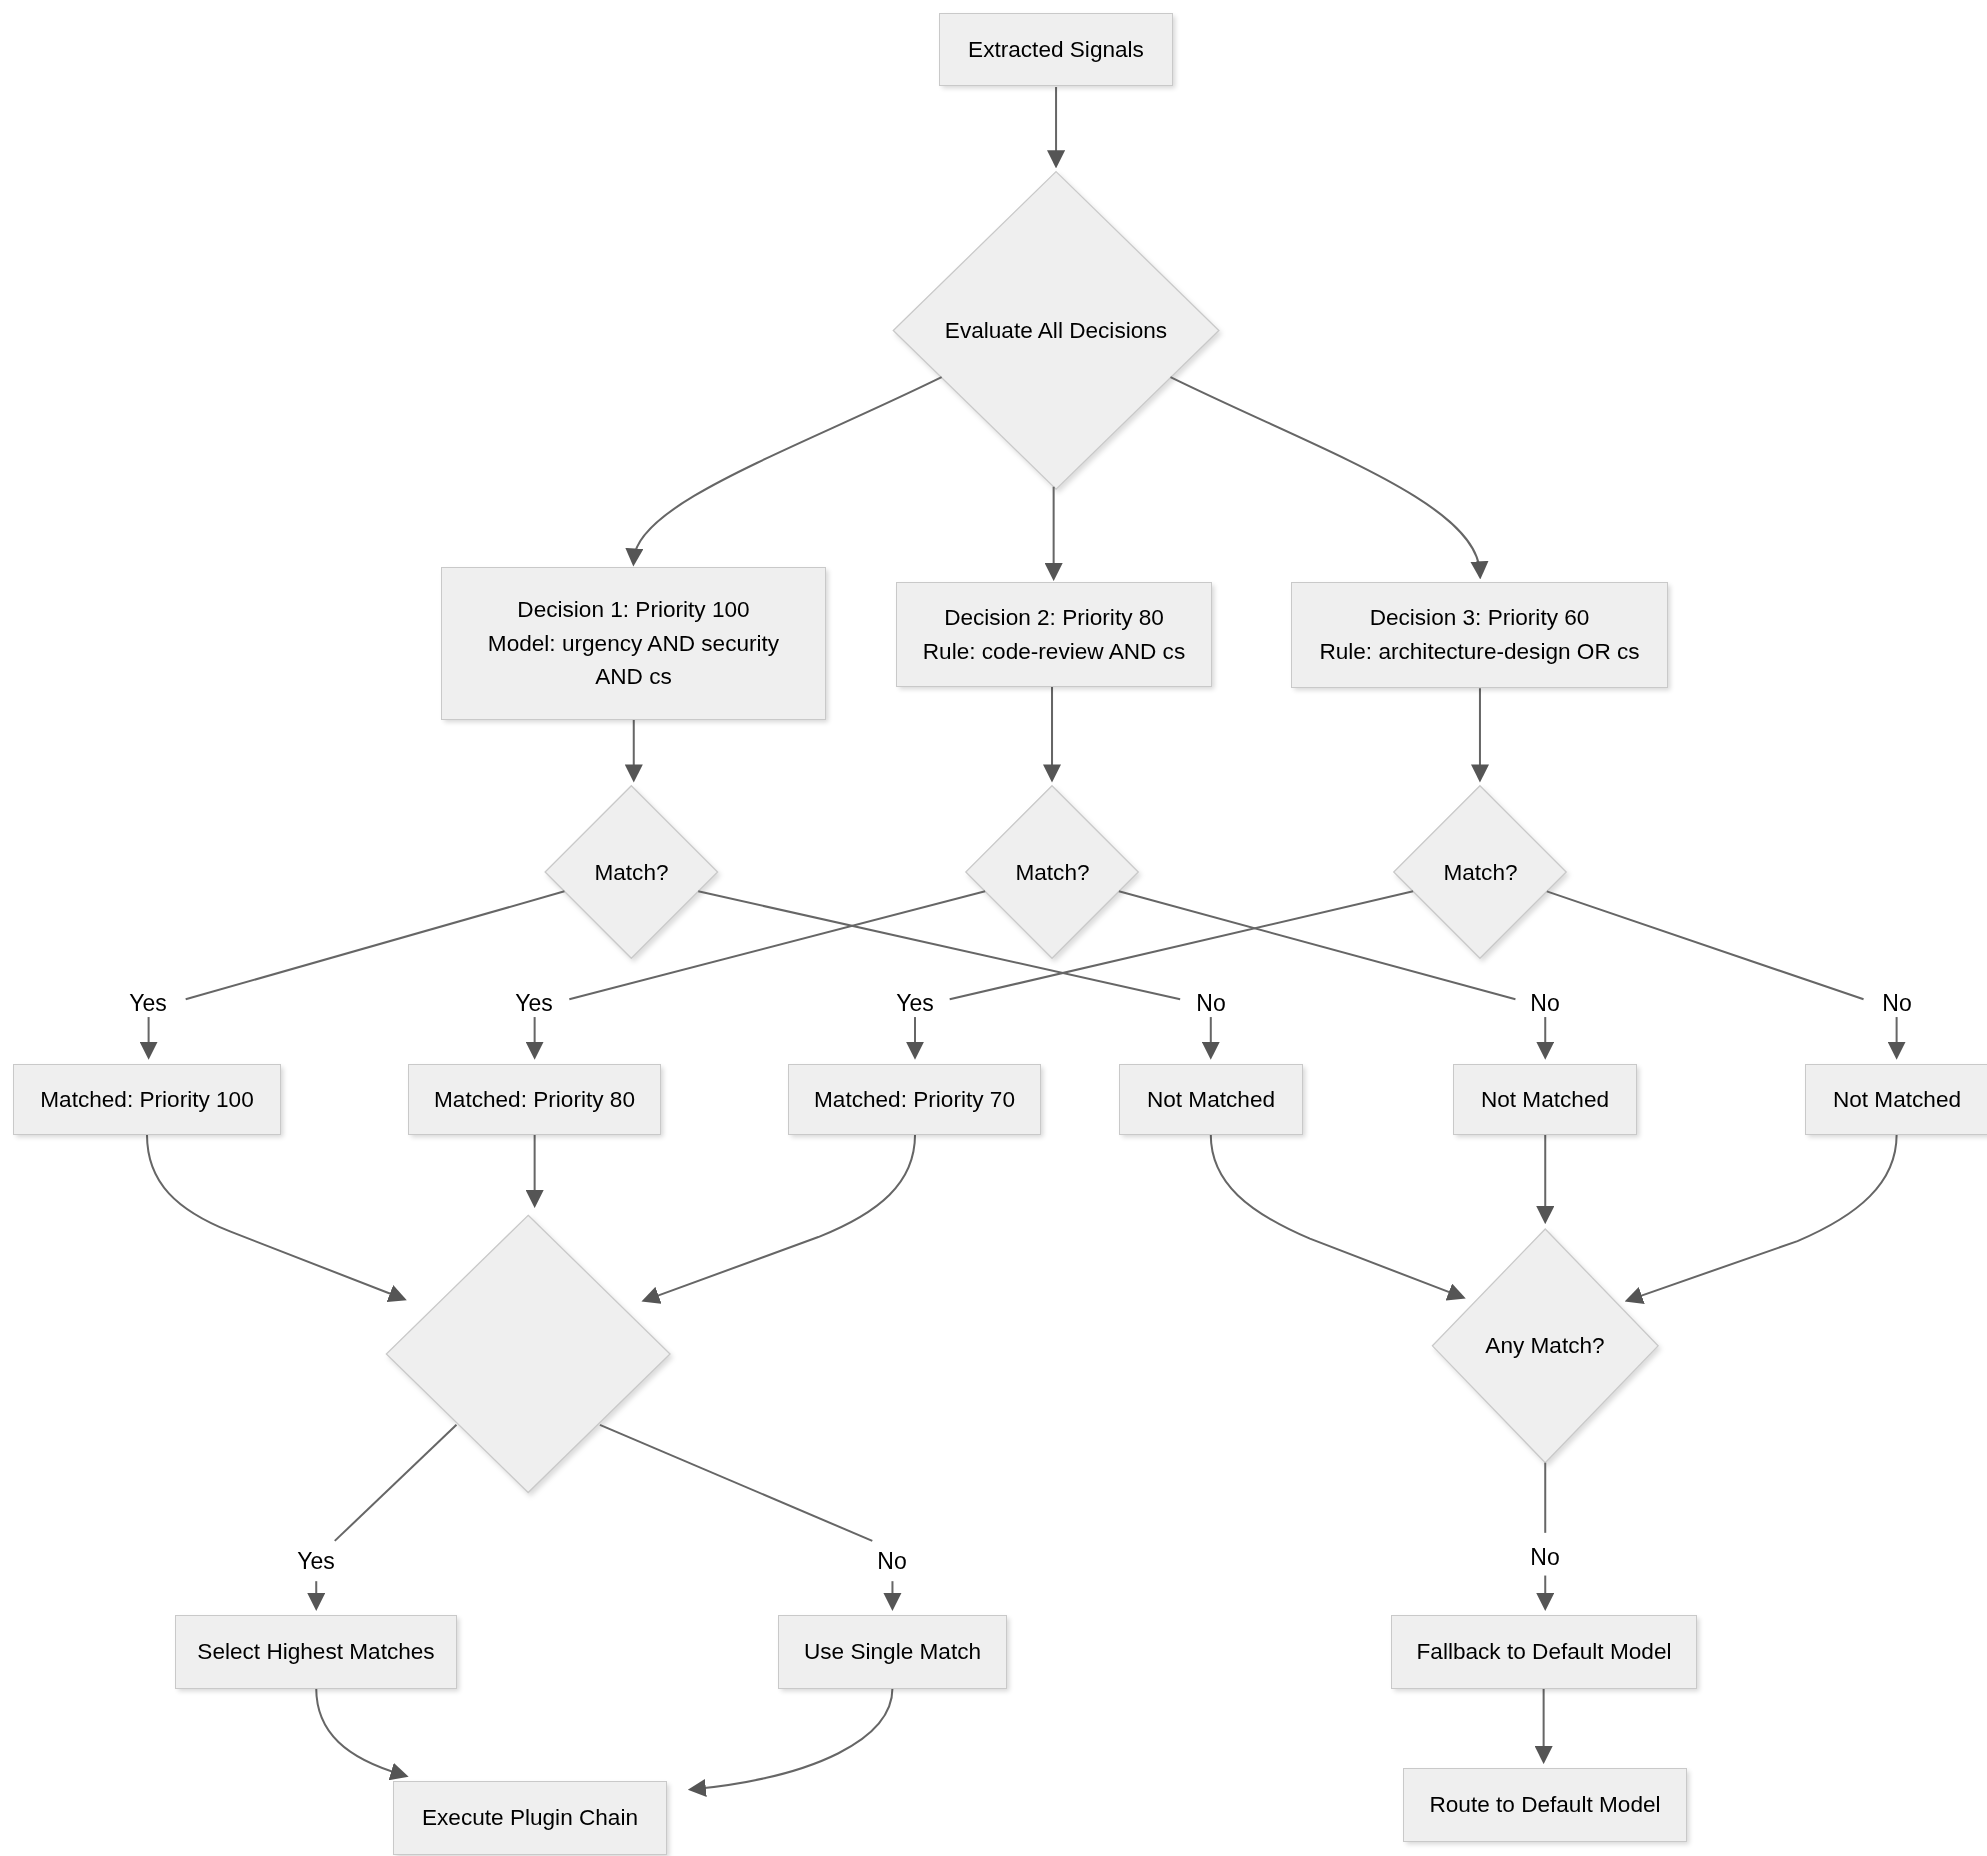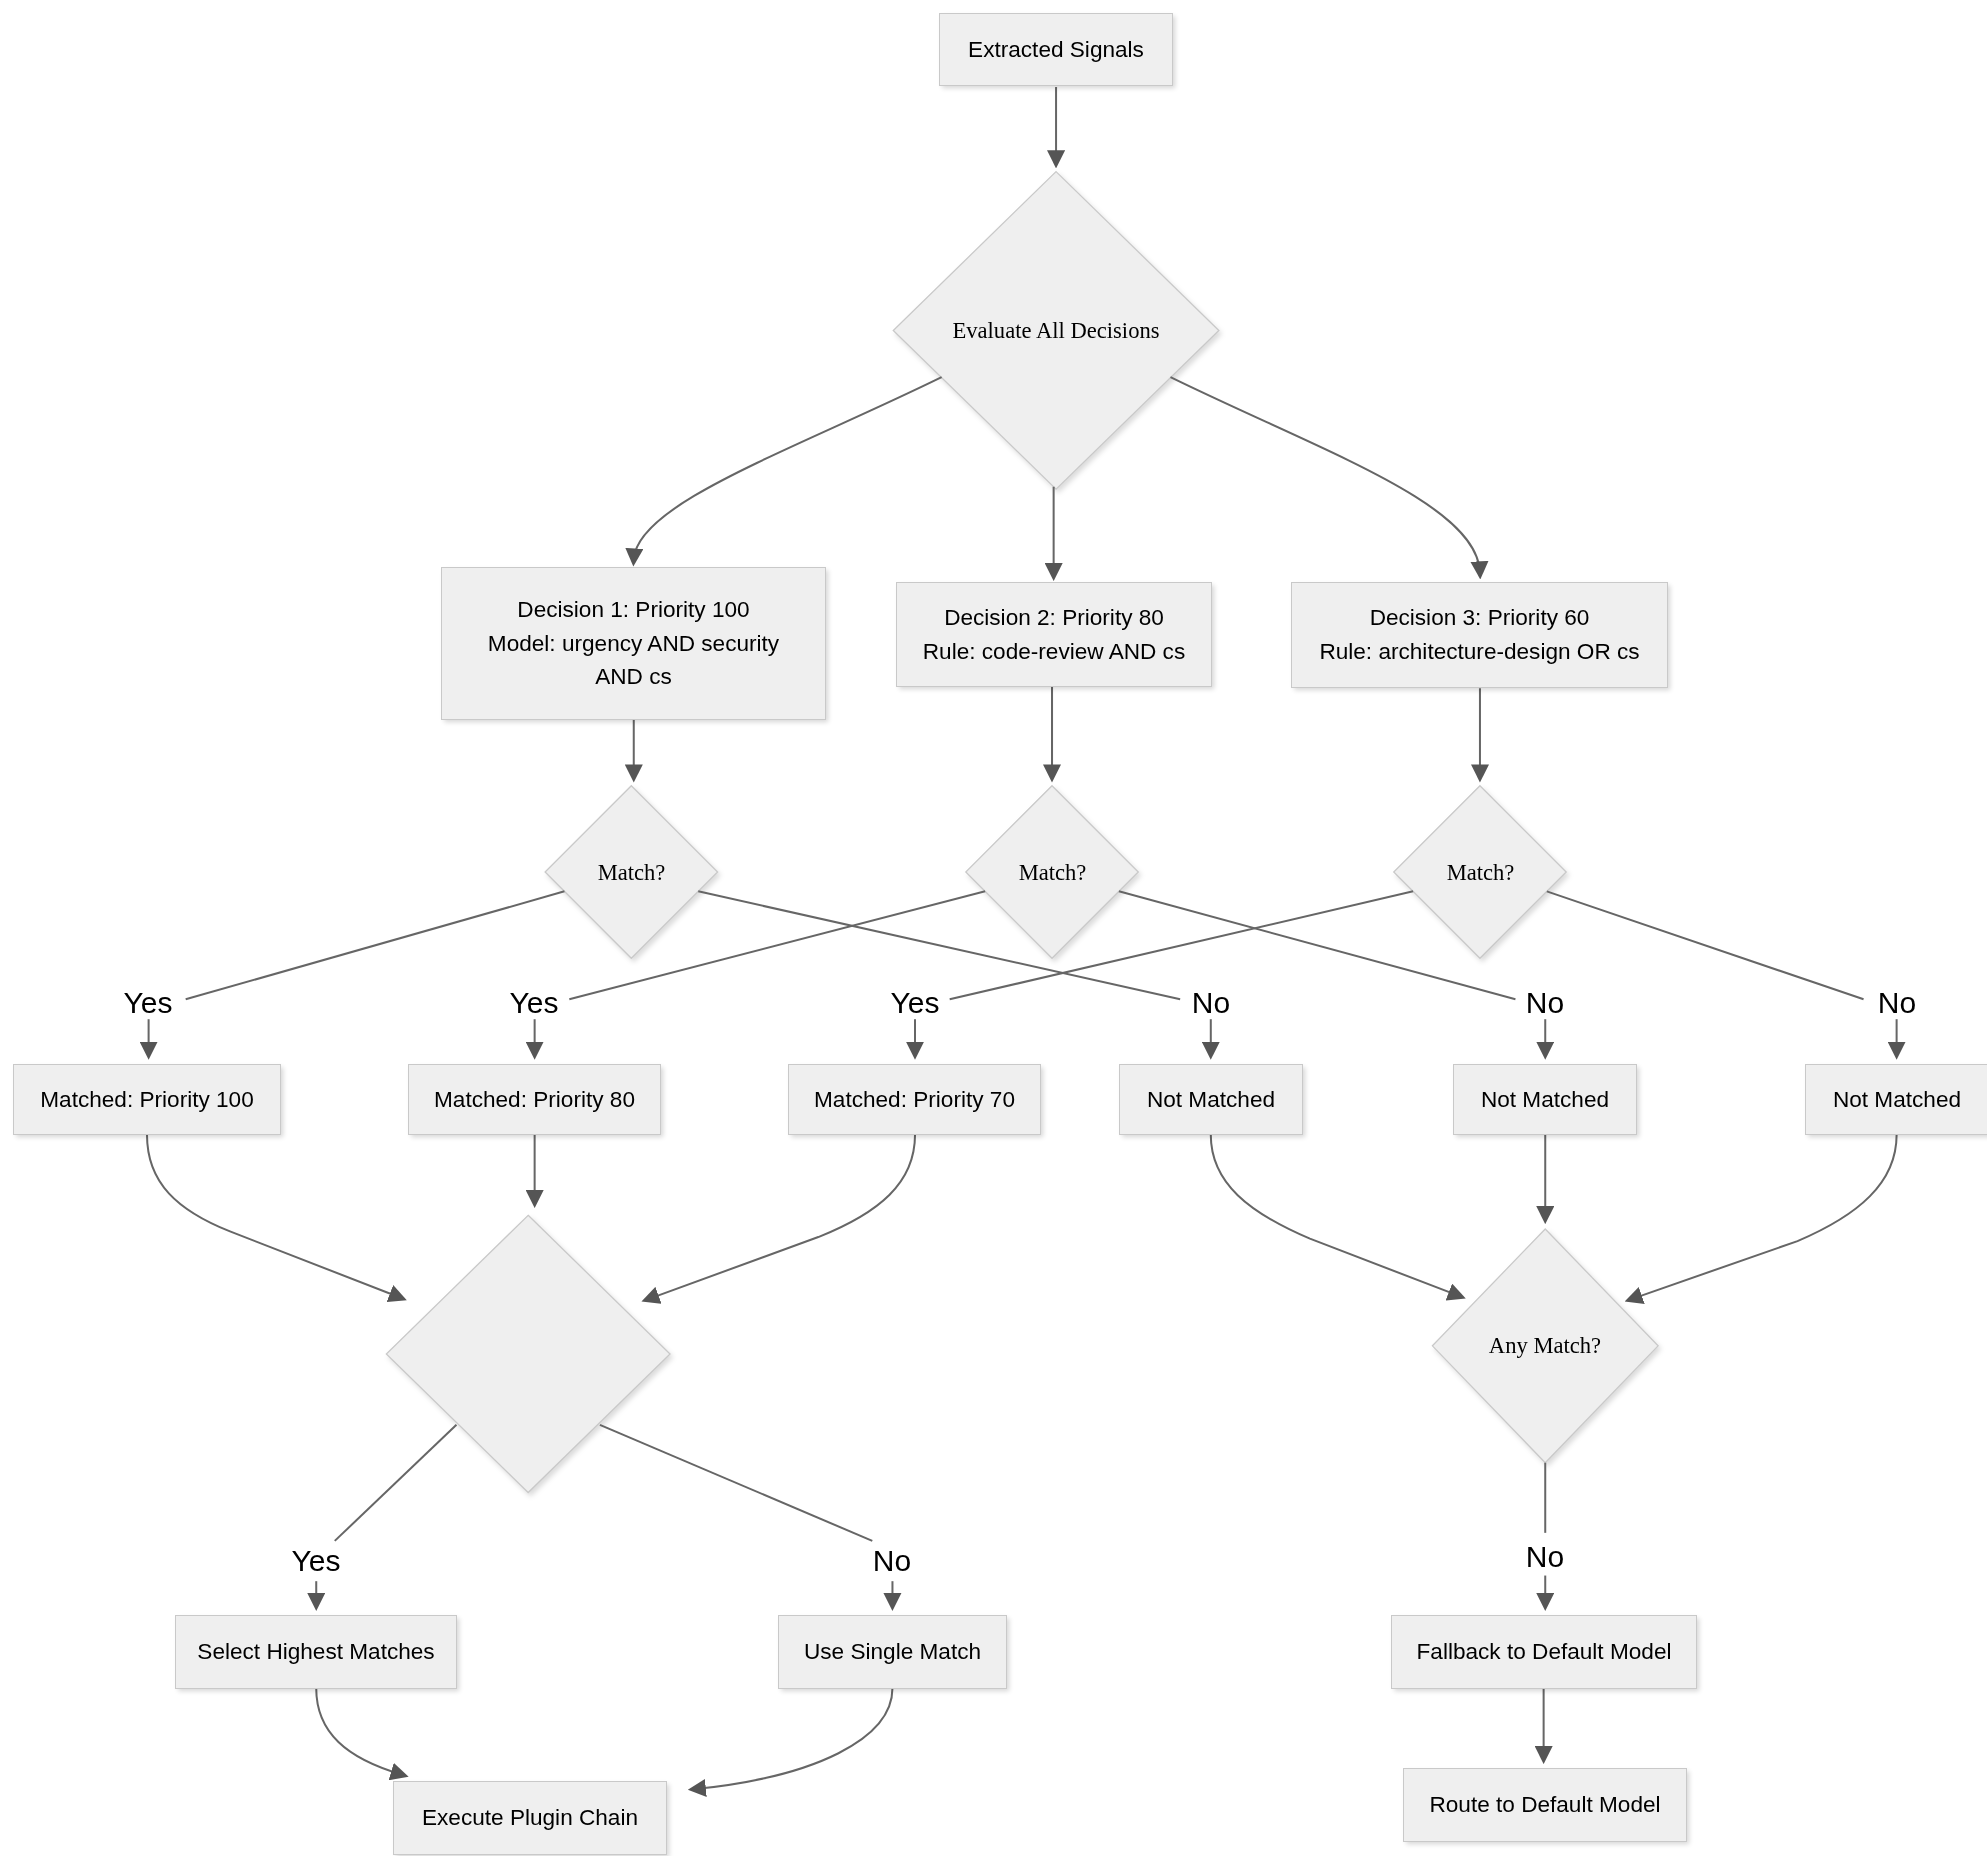"Evaluate All Decisions" .dlabel { font-family: Liberation Serif, serif -> none }
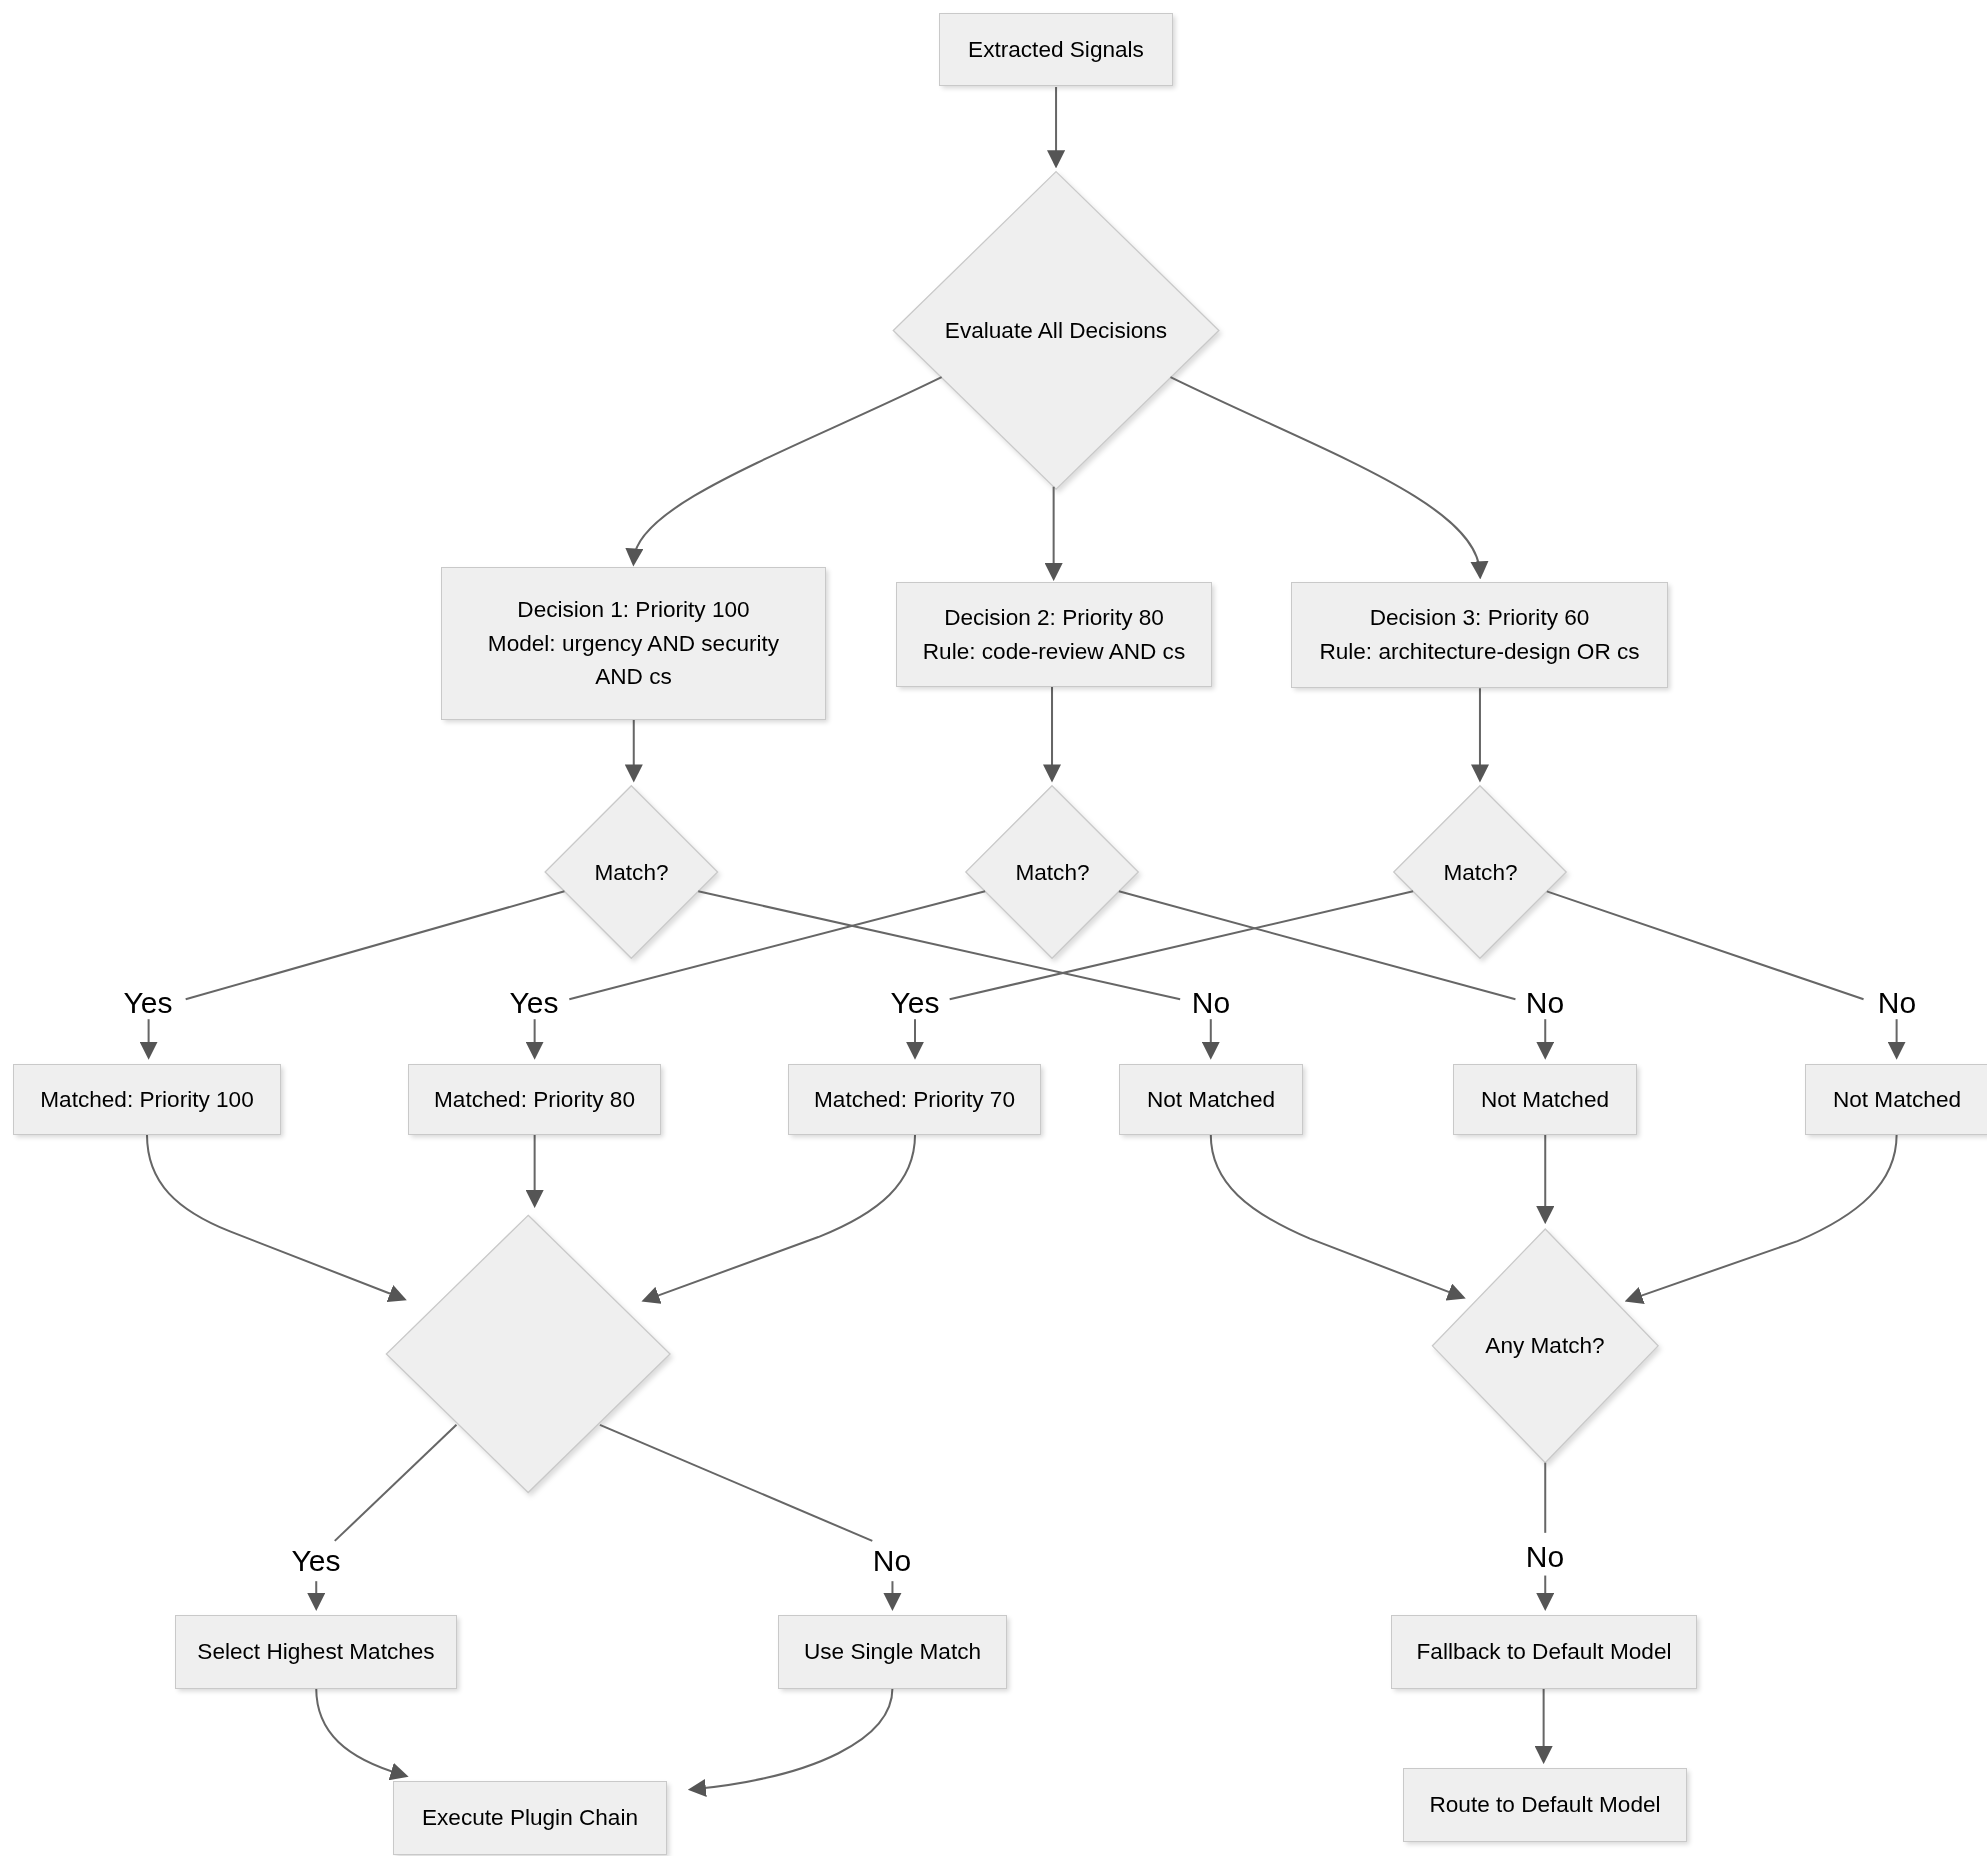"Yes" .elabel { font-size: 30px -> 23px }
